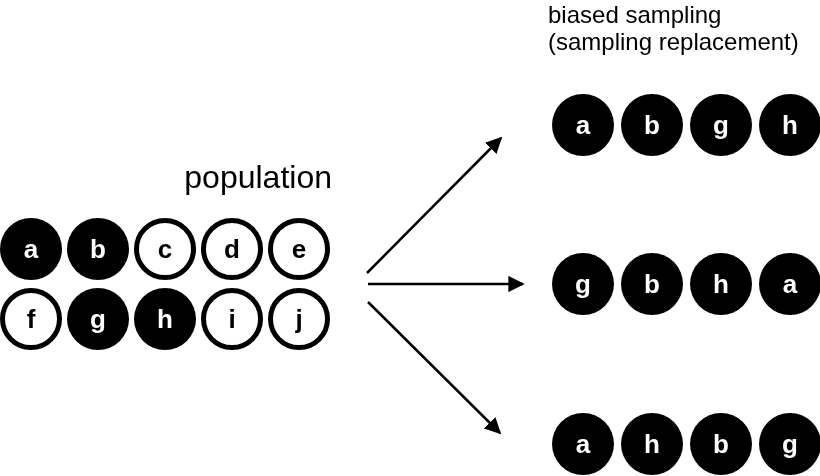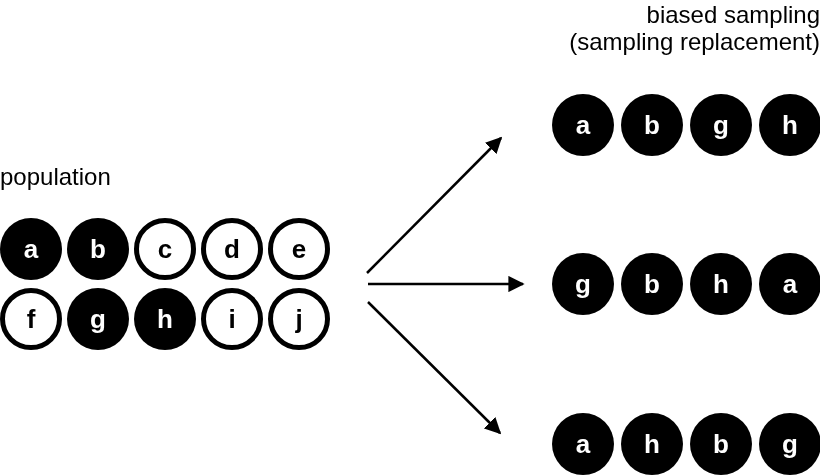"biased sampling" .diagram-title { text-align: right -> left }
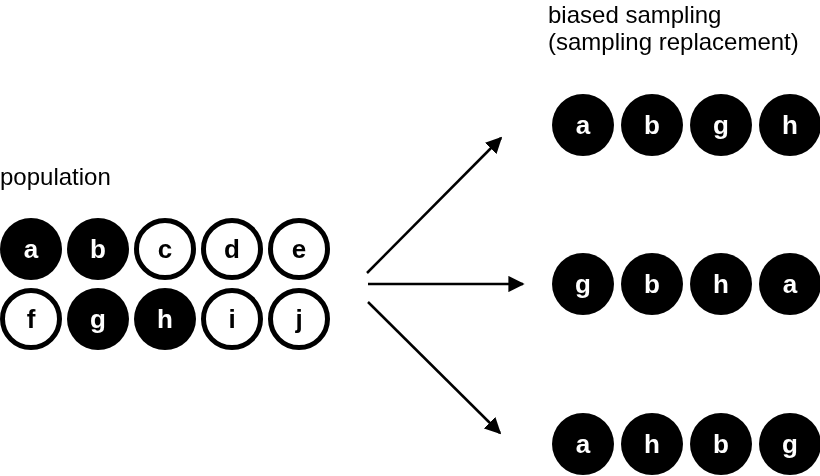"population" .population-label { font-size: 24px -> 32px; text-align: left -> right }
